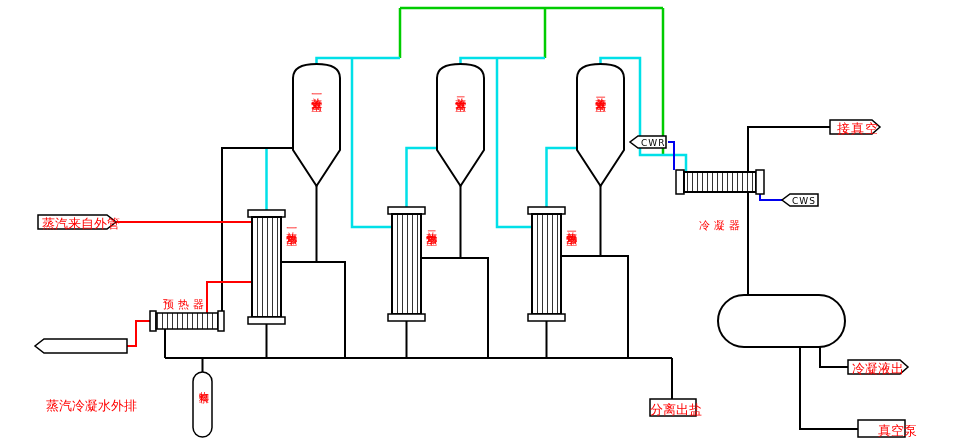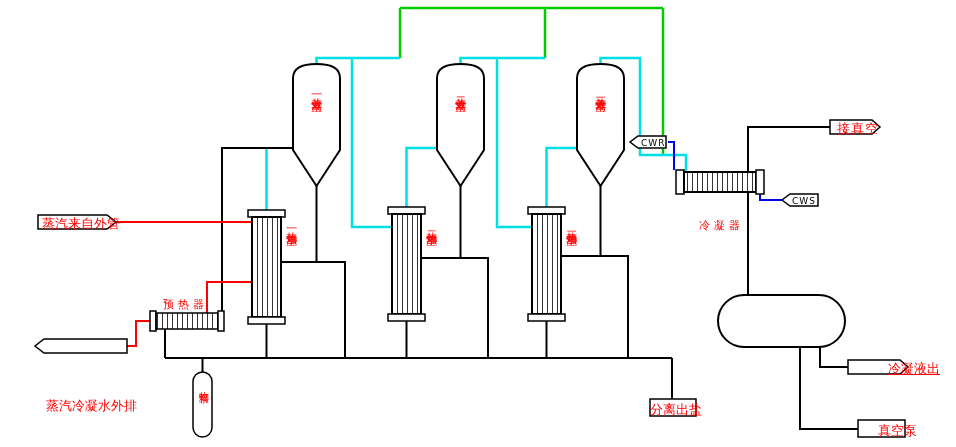"冷凝液出" div.lbl { left: 888px -> 852px; text-decoration: underline -> none }
